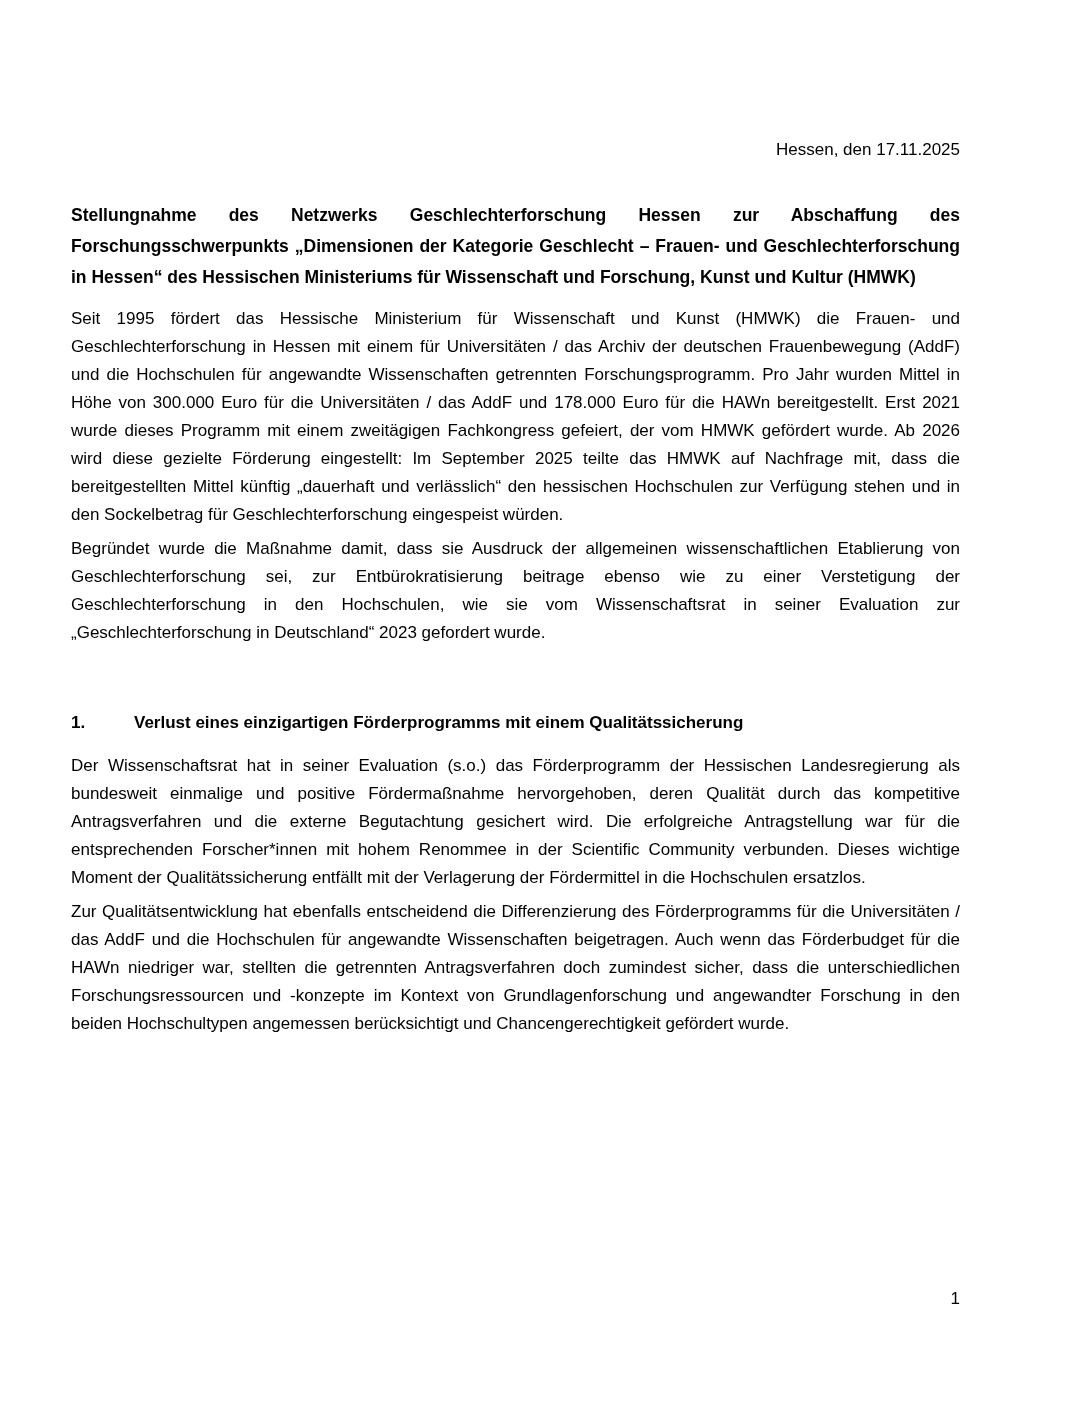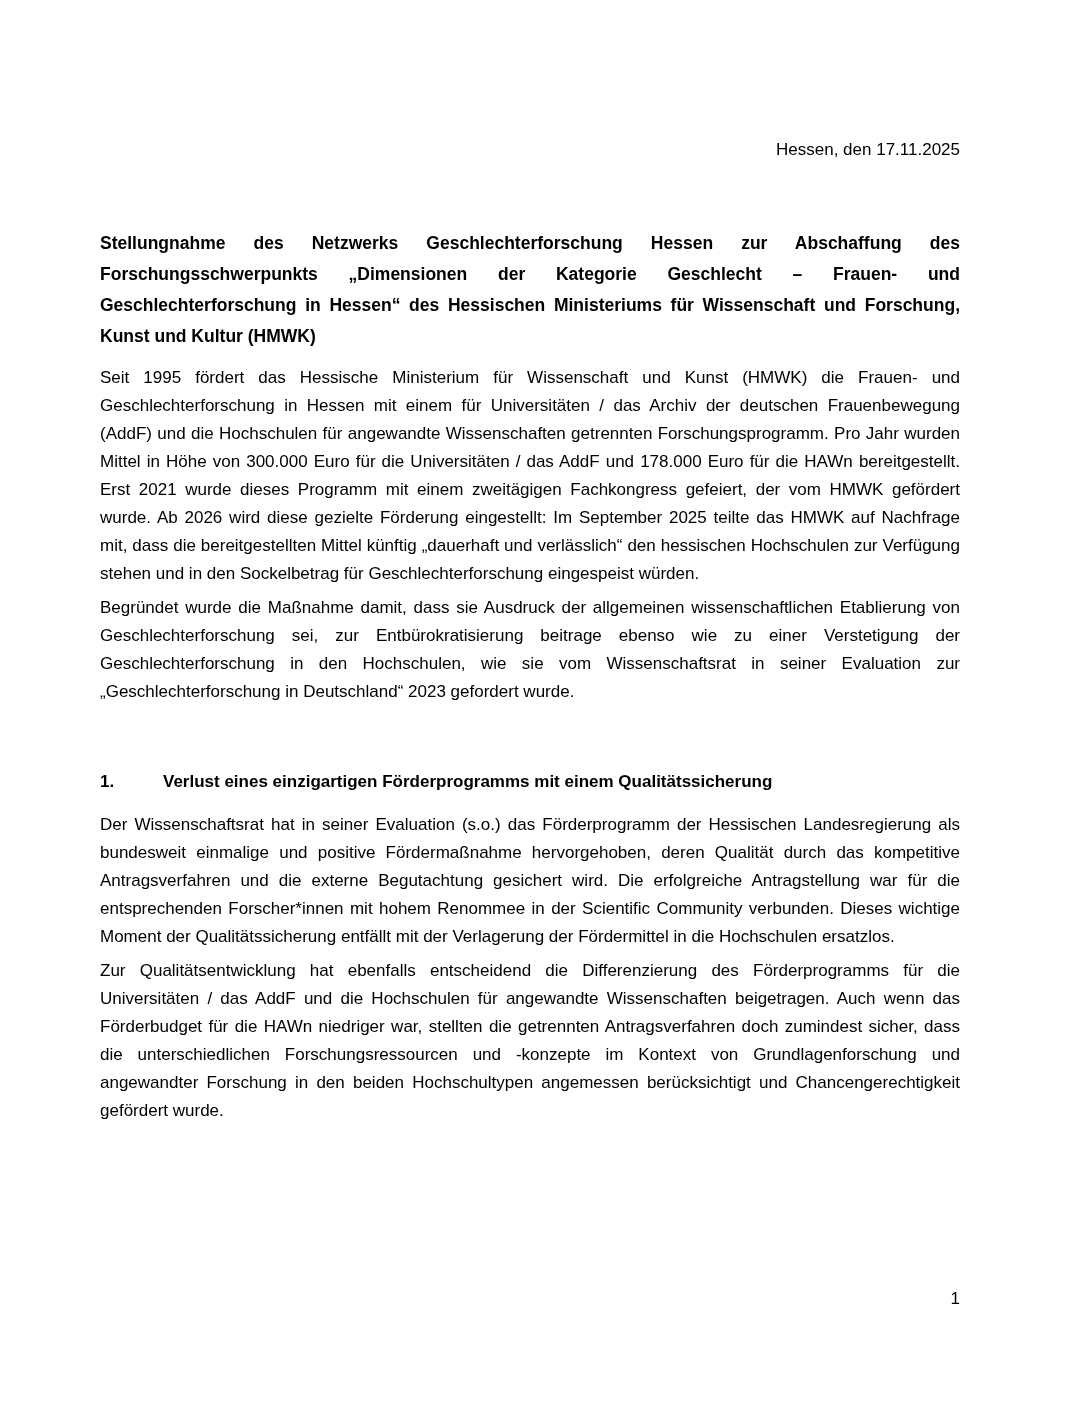"Hessen, den 17.11.2025" .page { padding: 139px 128px 0 100px -> 139px 128px 0 71px }
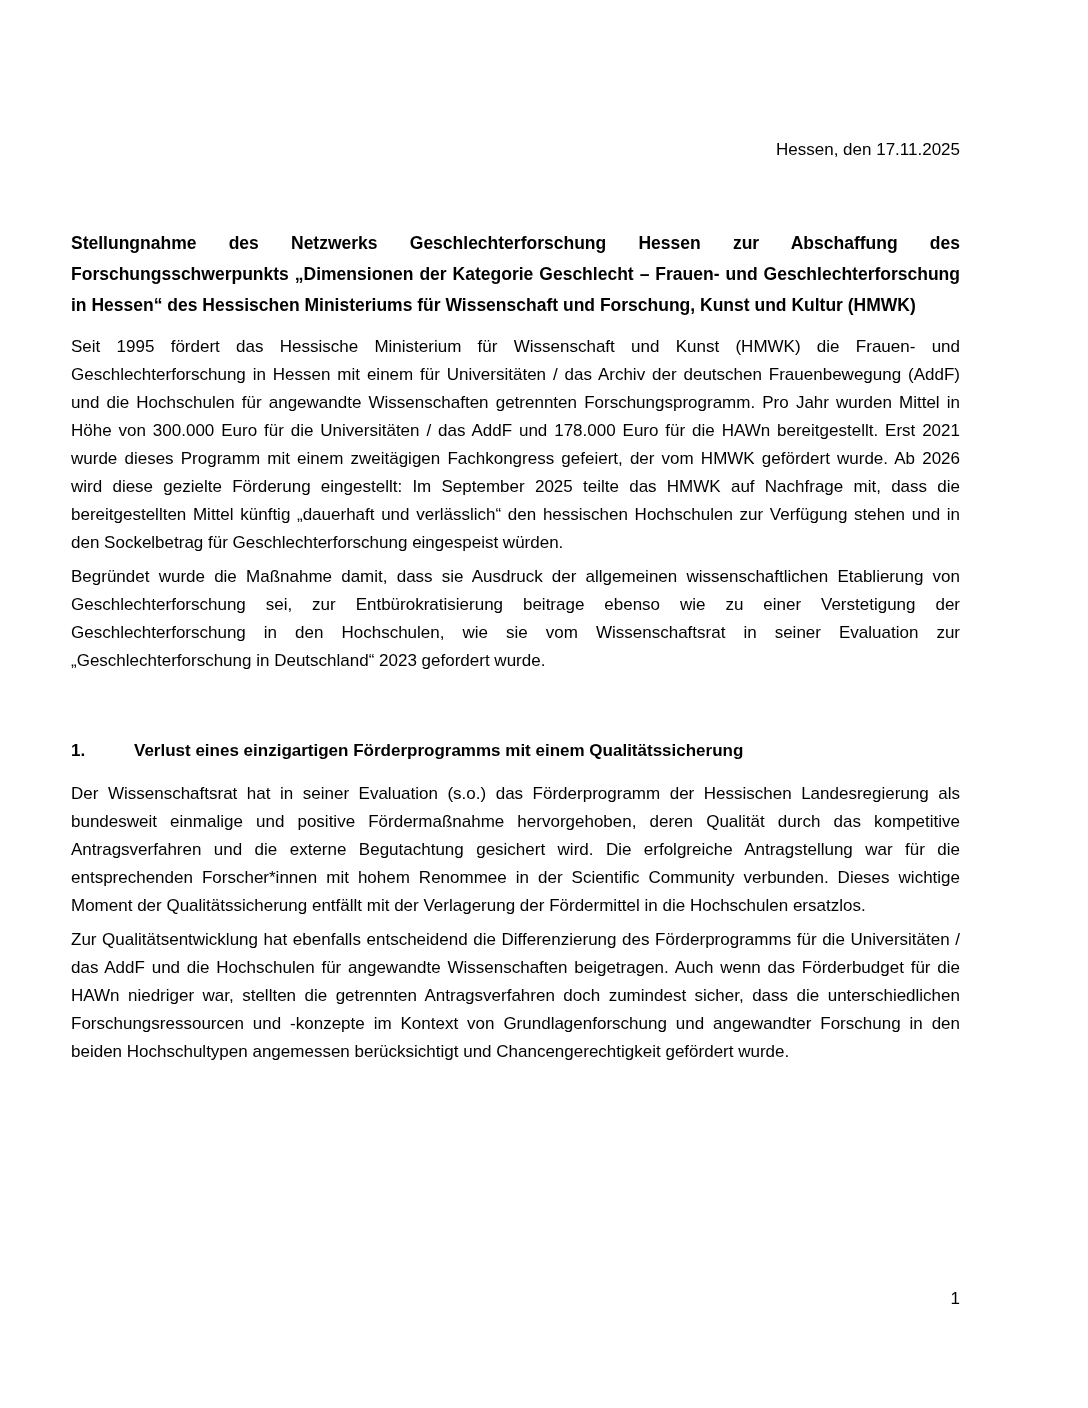"Stellungnahme des Netzwerks" .doc-title { margin: 67px 0 0 0 -> 39px 0 0 0 }
